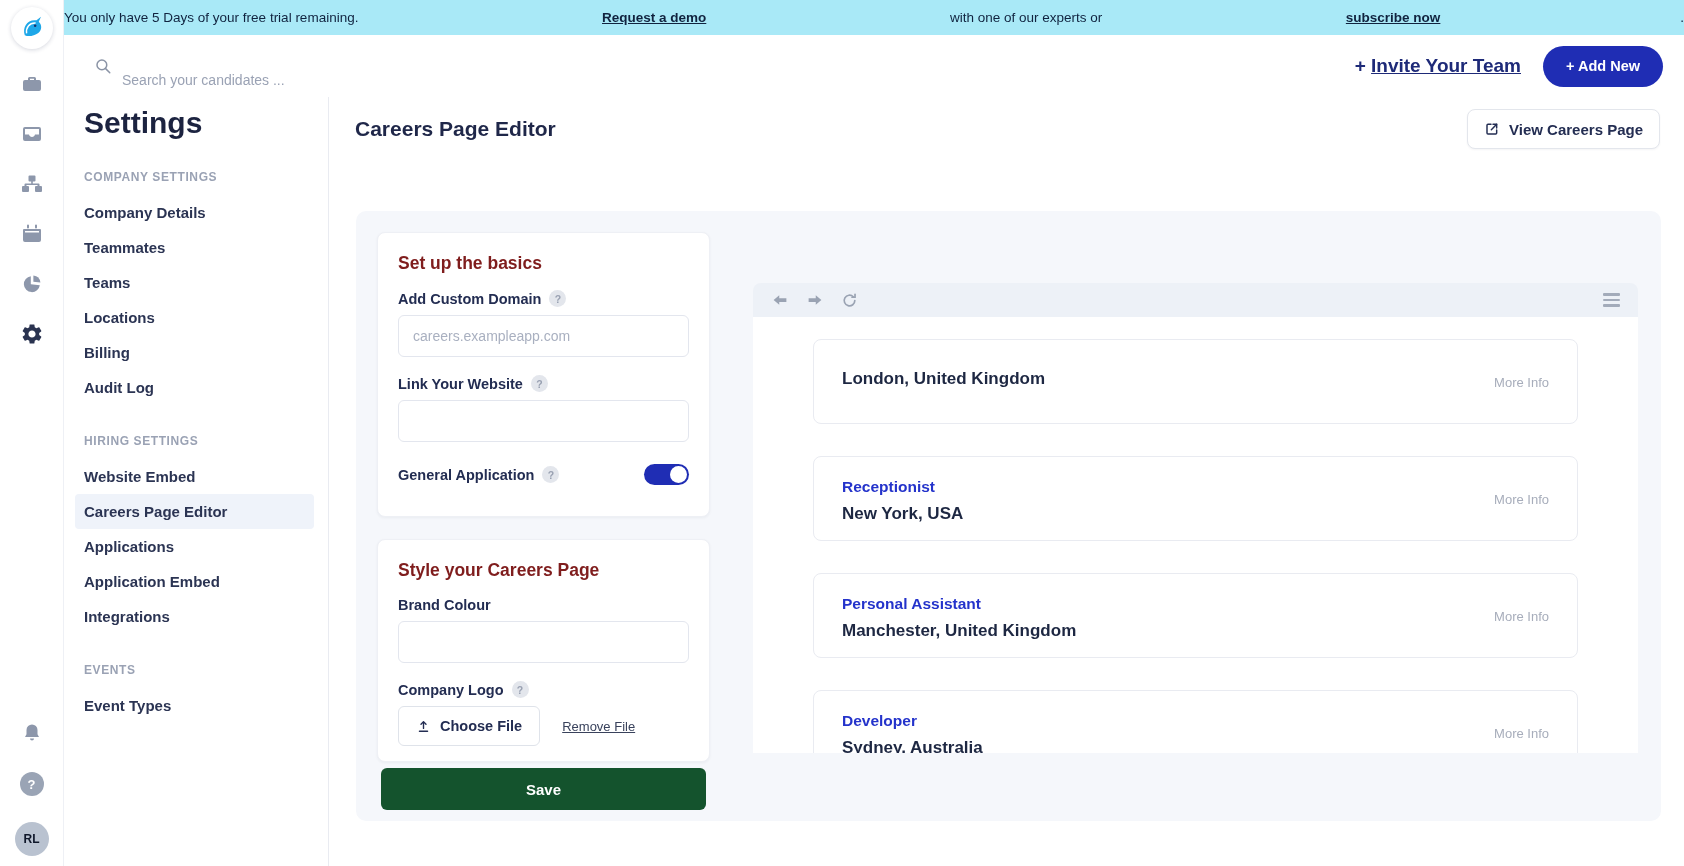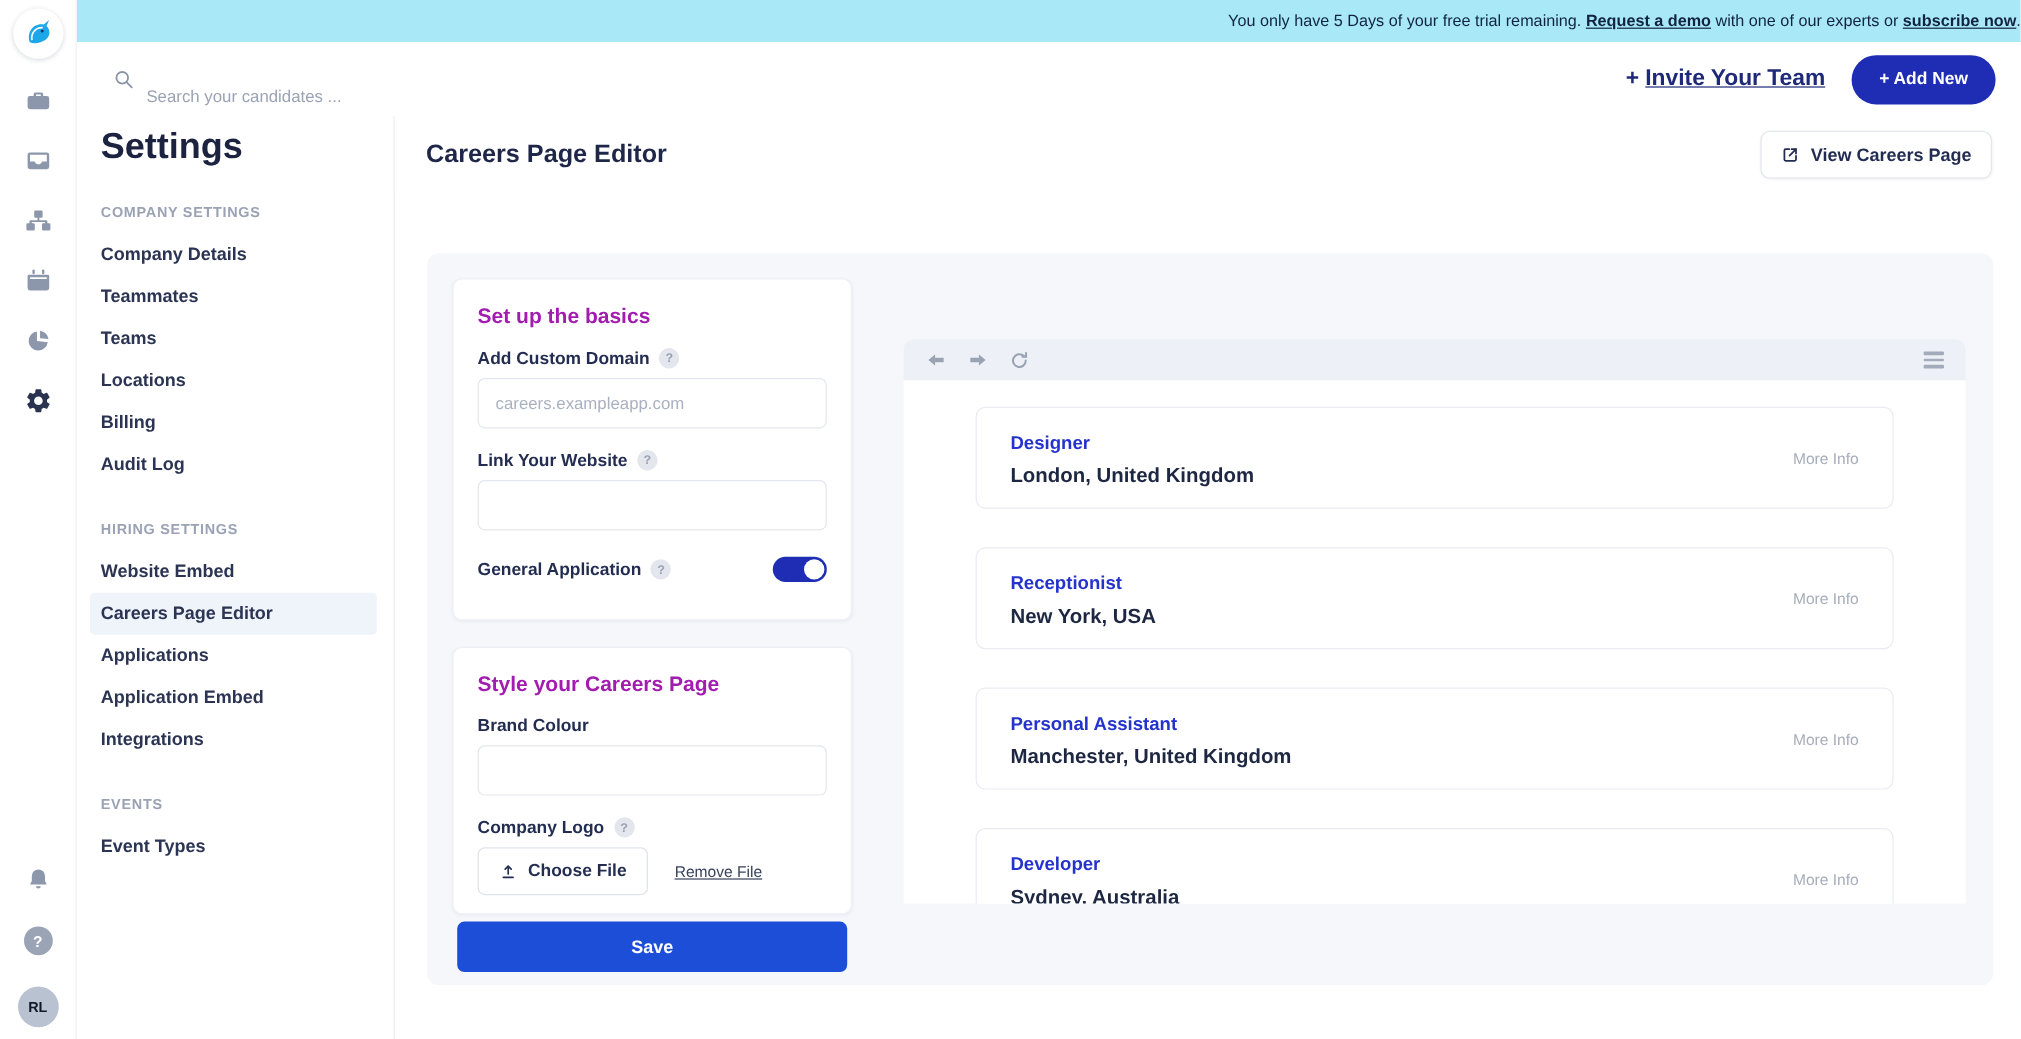"You only have 5 Days" .banner { justify-content: flex-end -> space-between }
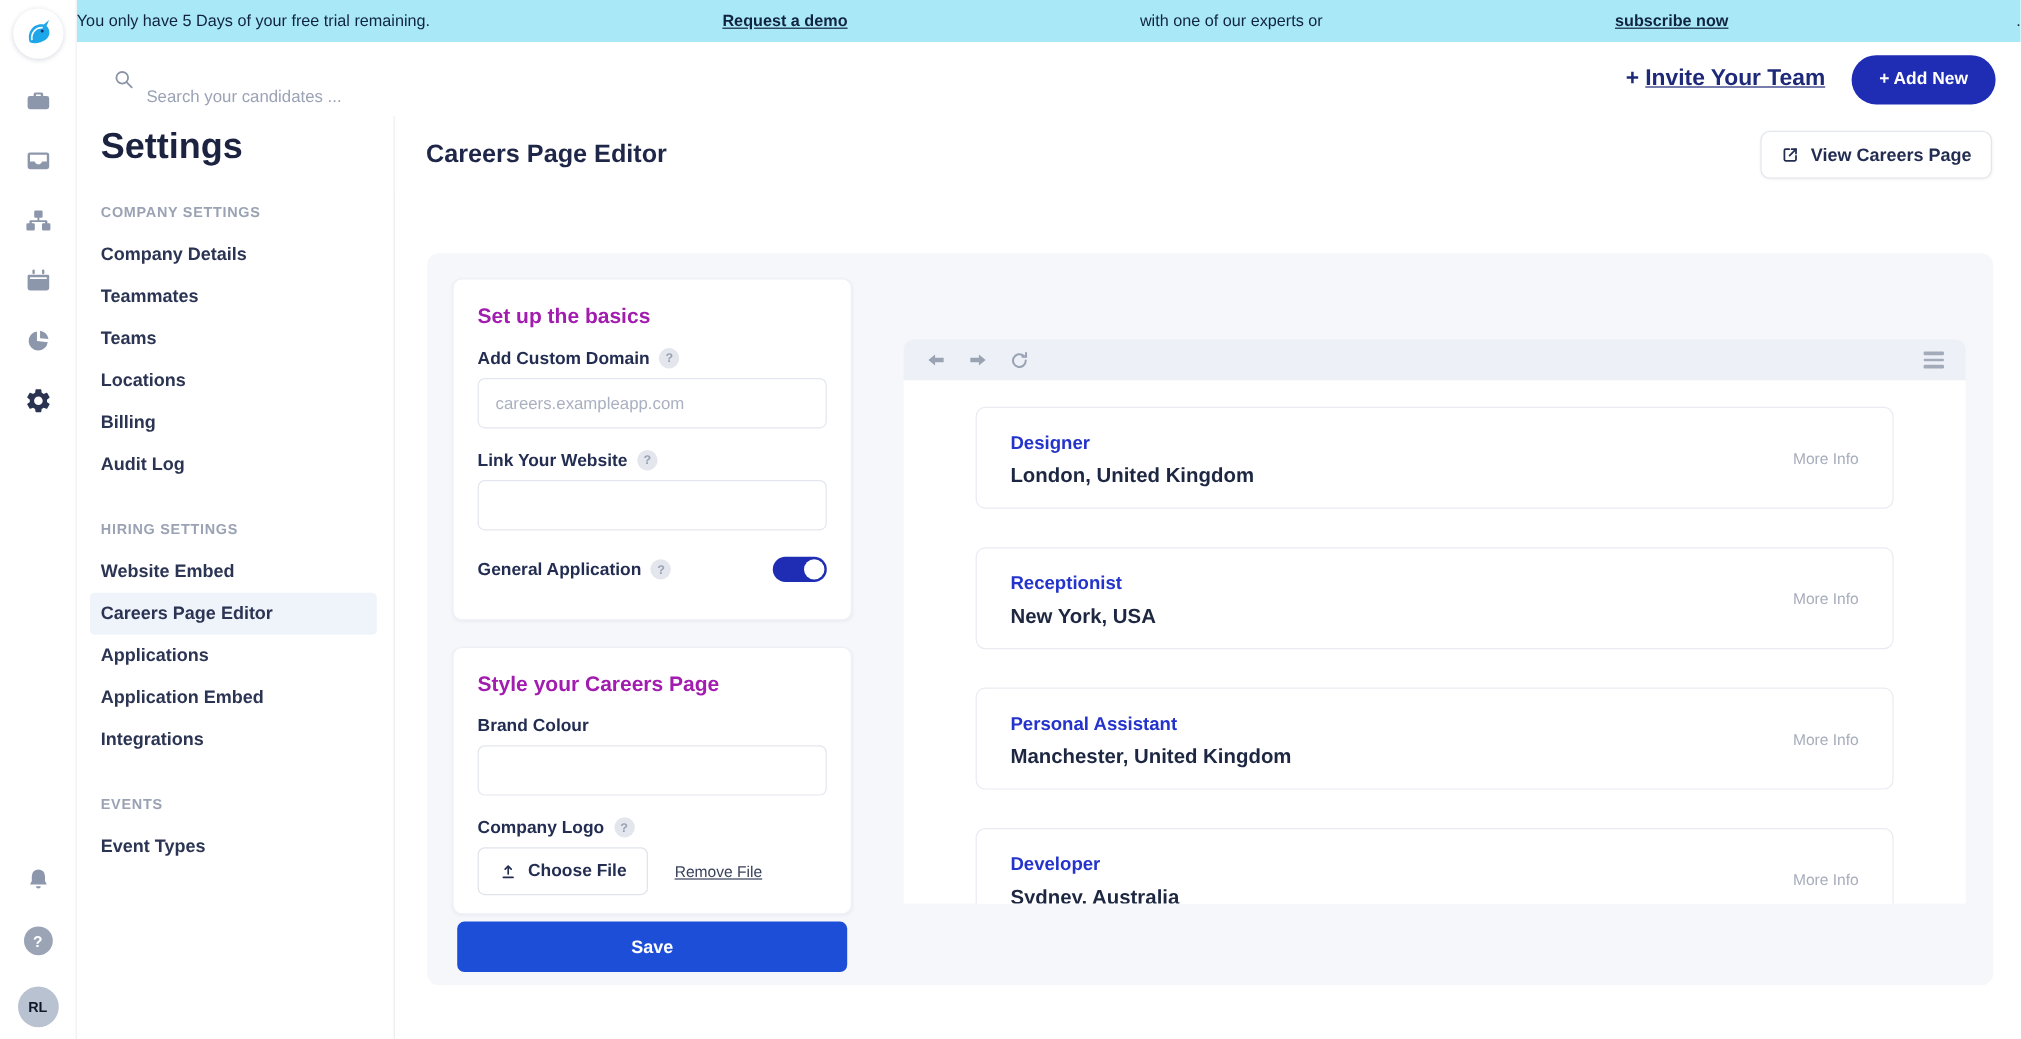"Set up the basics" .card h3 { color: #a21caf -> #7f1d1d }
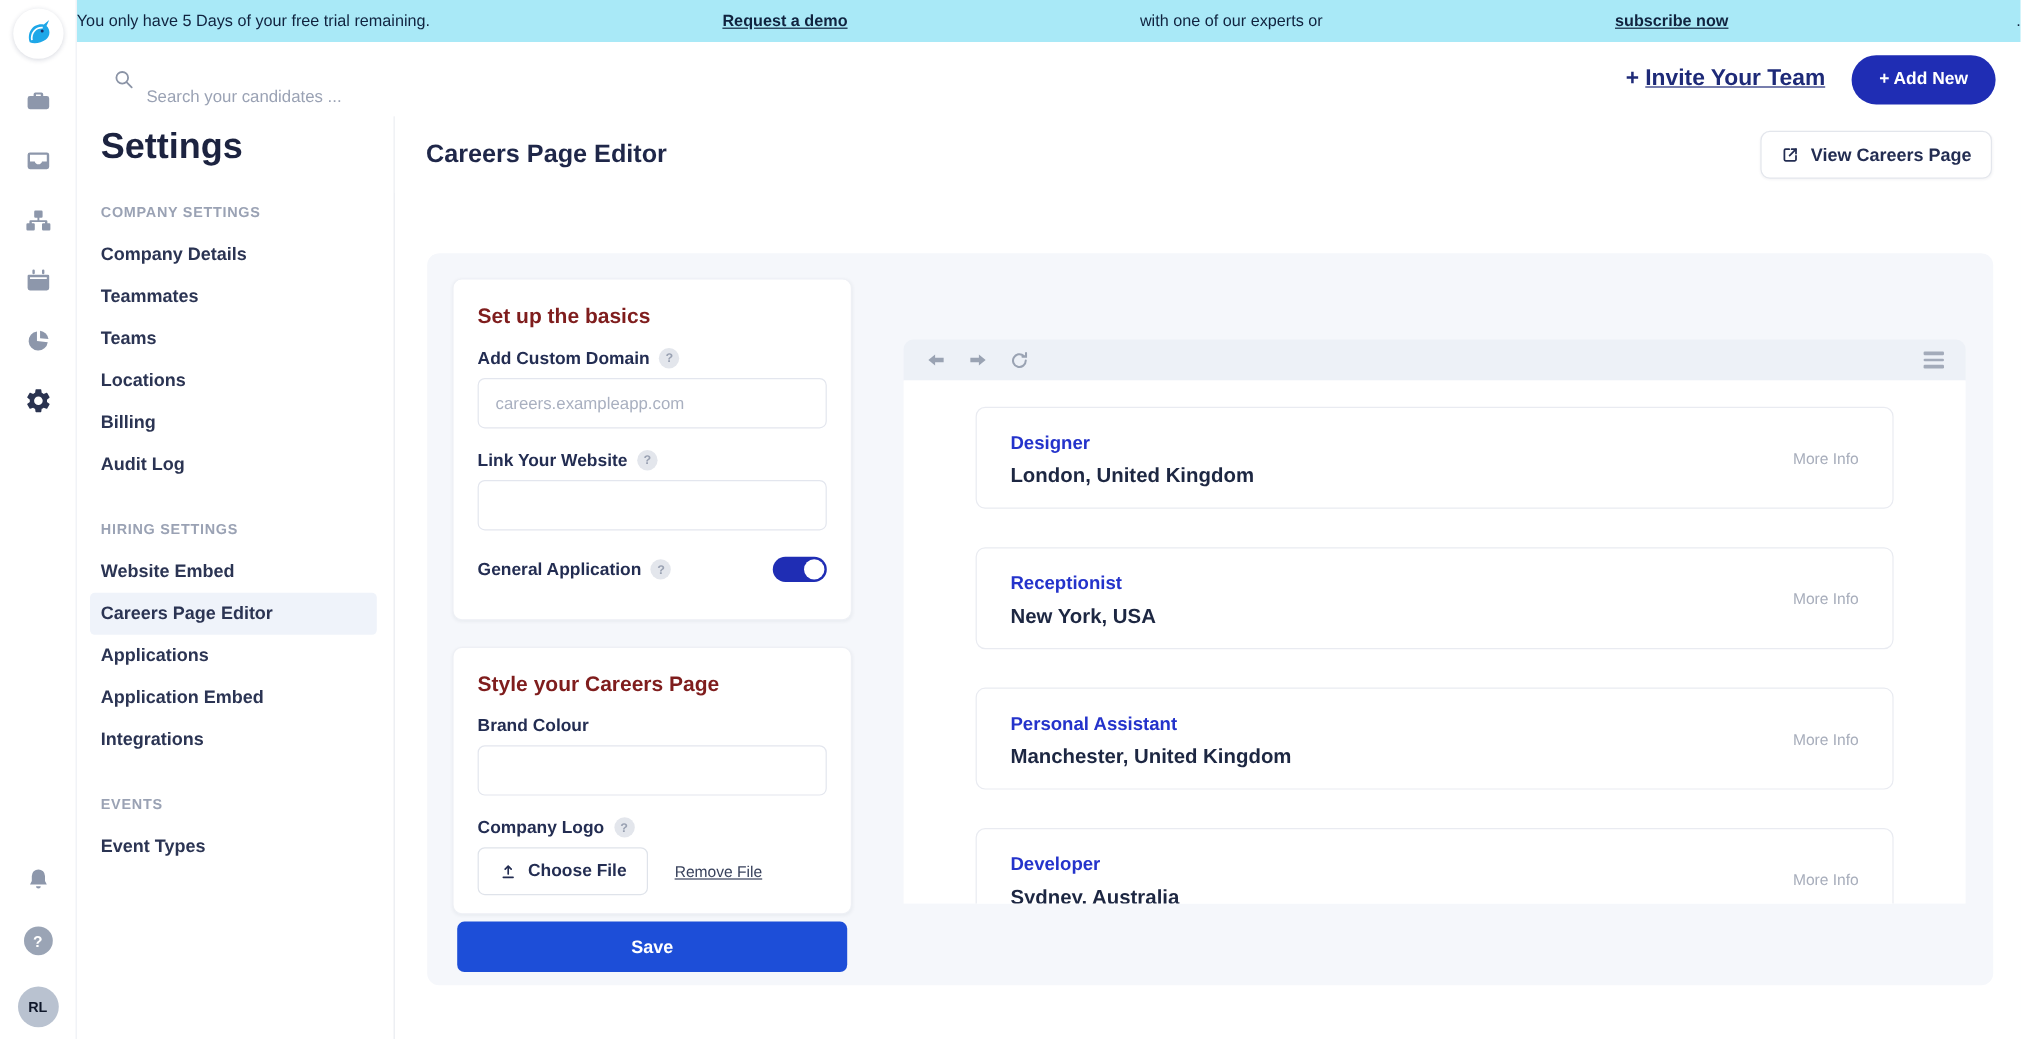"Designer" div.job-title { html: <div>Designer</div> -> none }
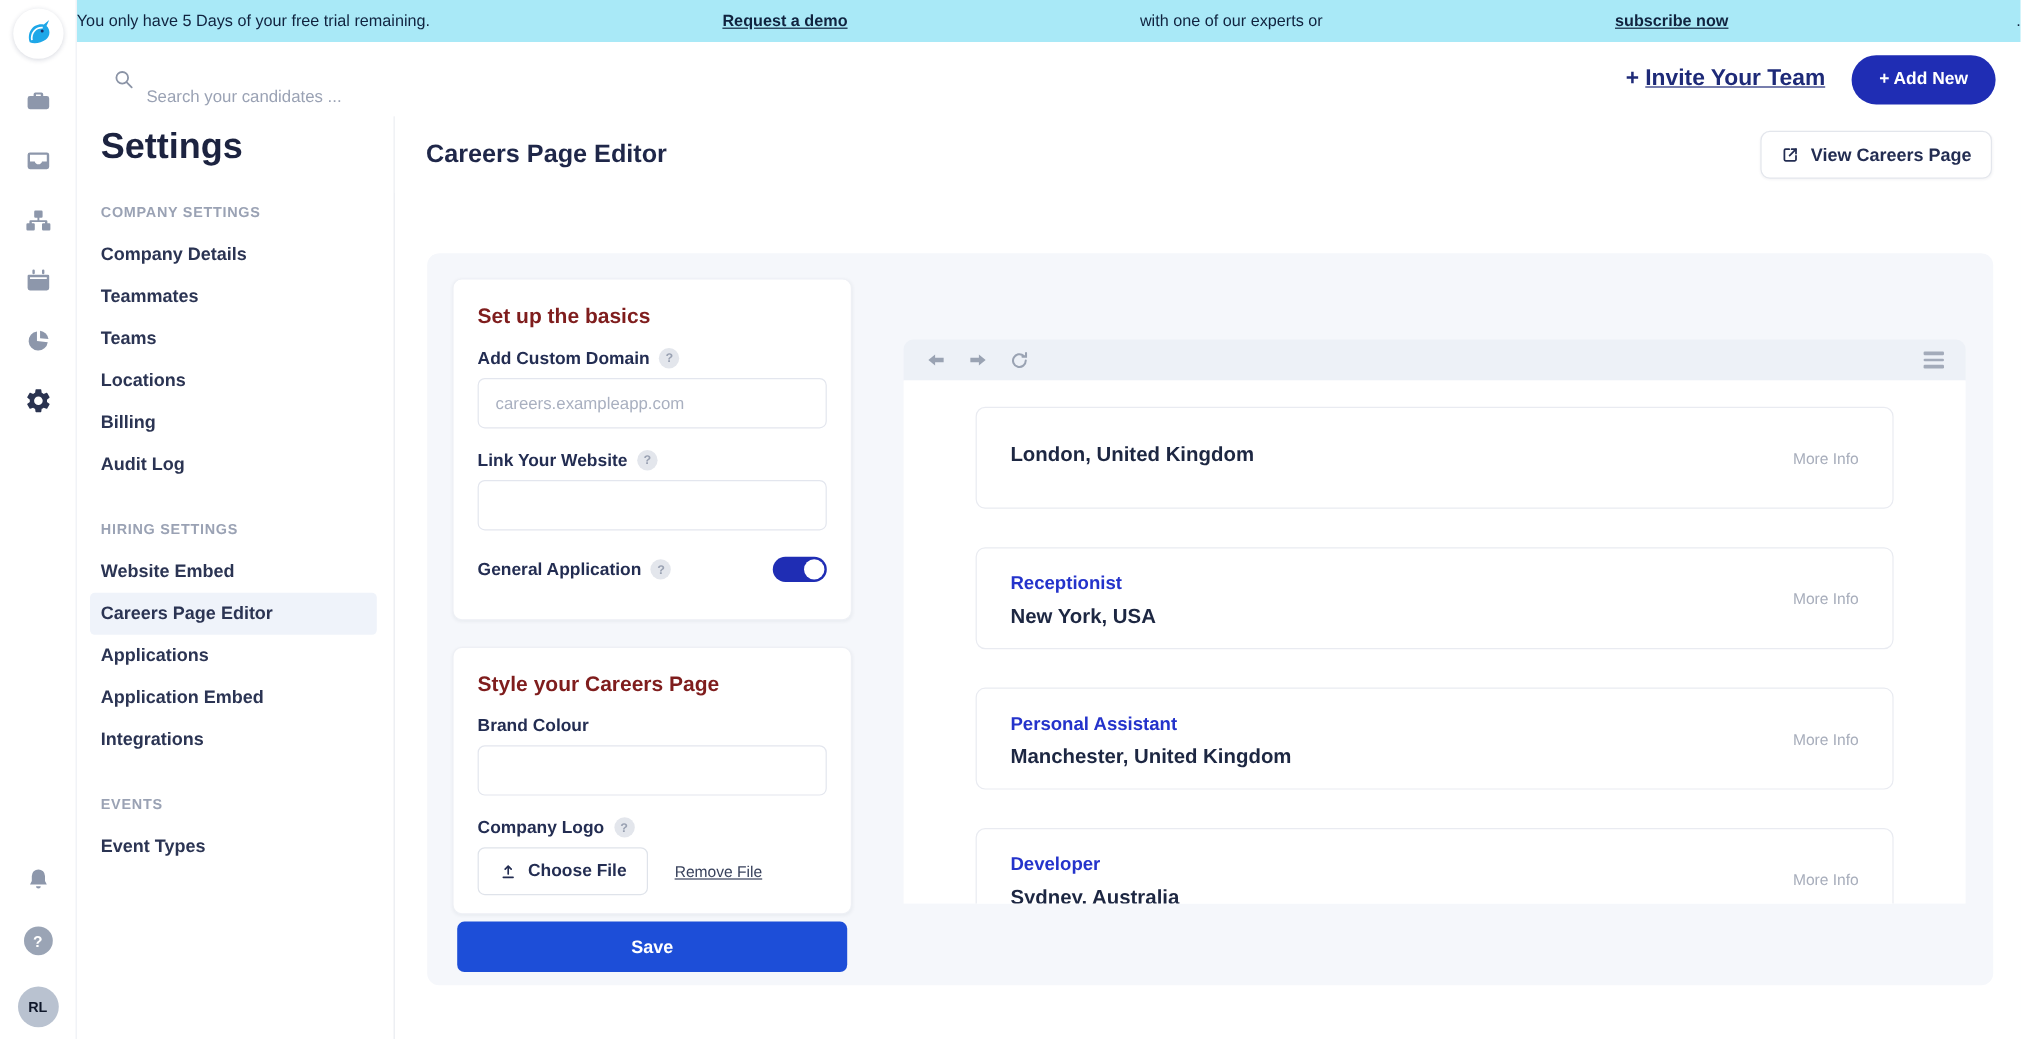"Save" .save-btn { background: #1d4ed8 -> #14532d }
